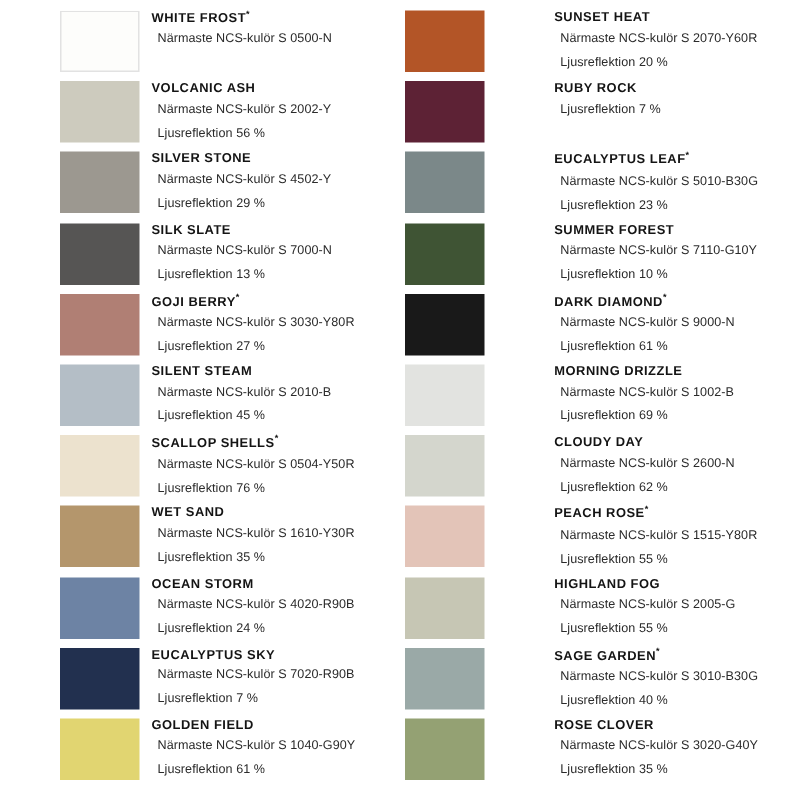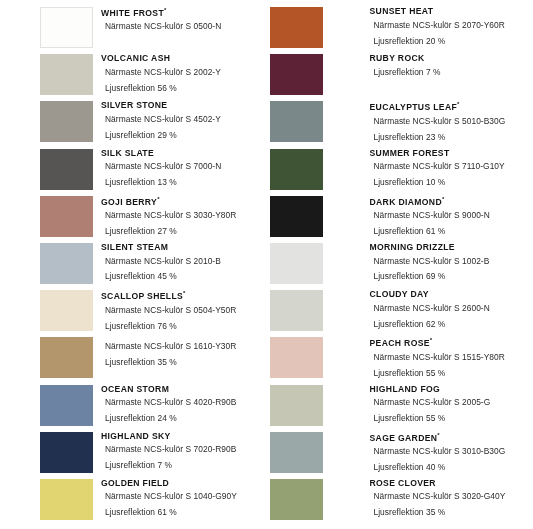"WET SAND" p.swatch-name { html: none -> <p>WET SAND</p> }
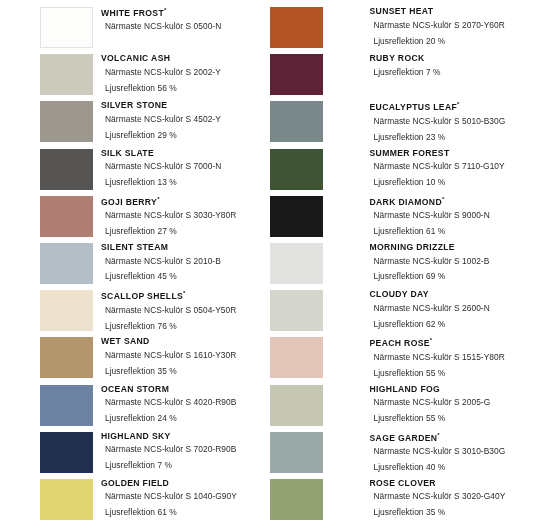"HIGHLAND SKY" p.swatch-name { text: HIGHLAND -> EUCALYPTUS }
